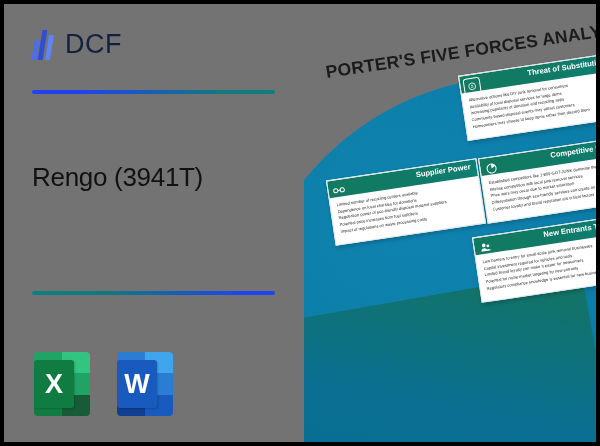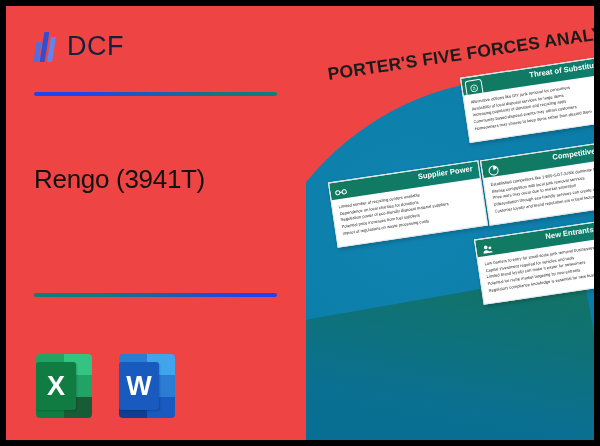"DCF" #canvas { background: #ef4444 -> #737373; border: 6px solid #000000 -> 4px solid #000000 }
